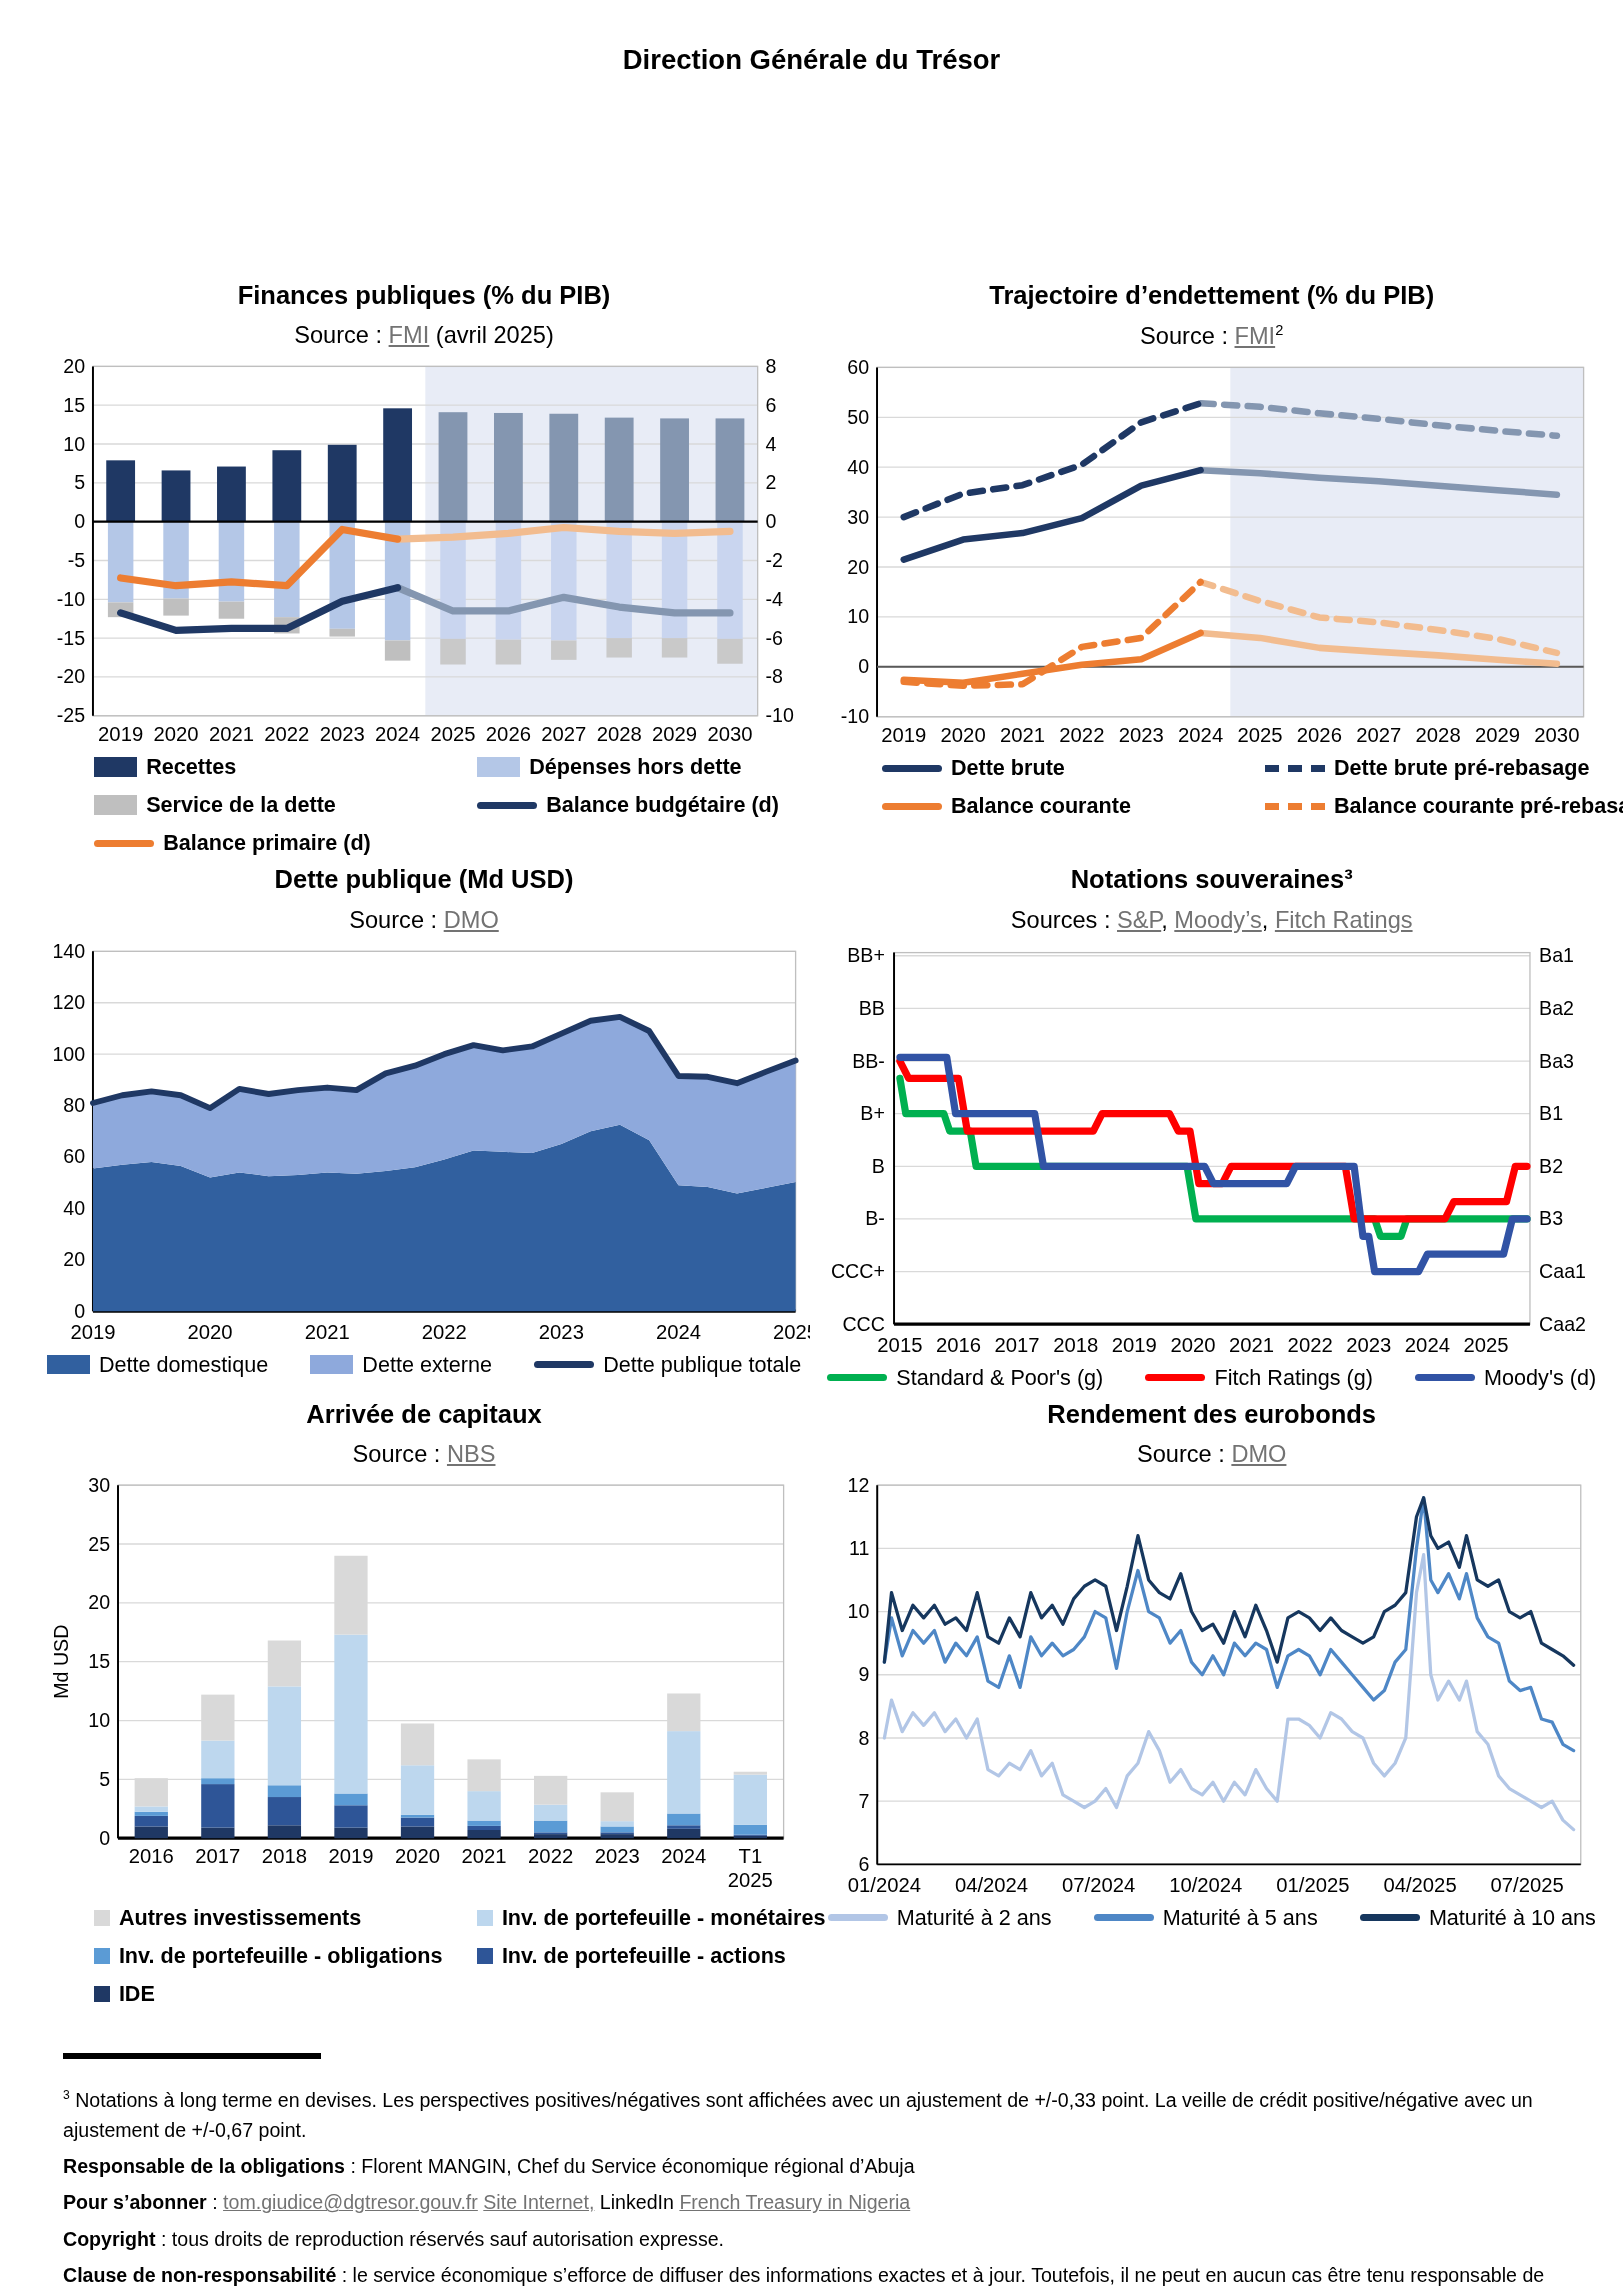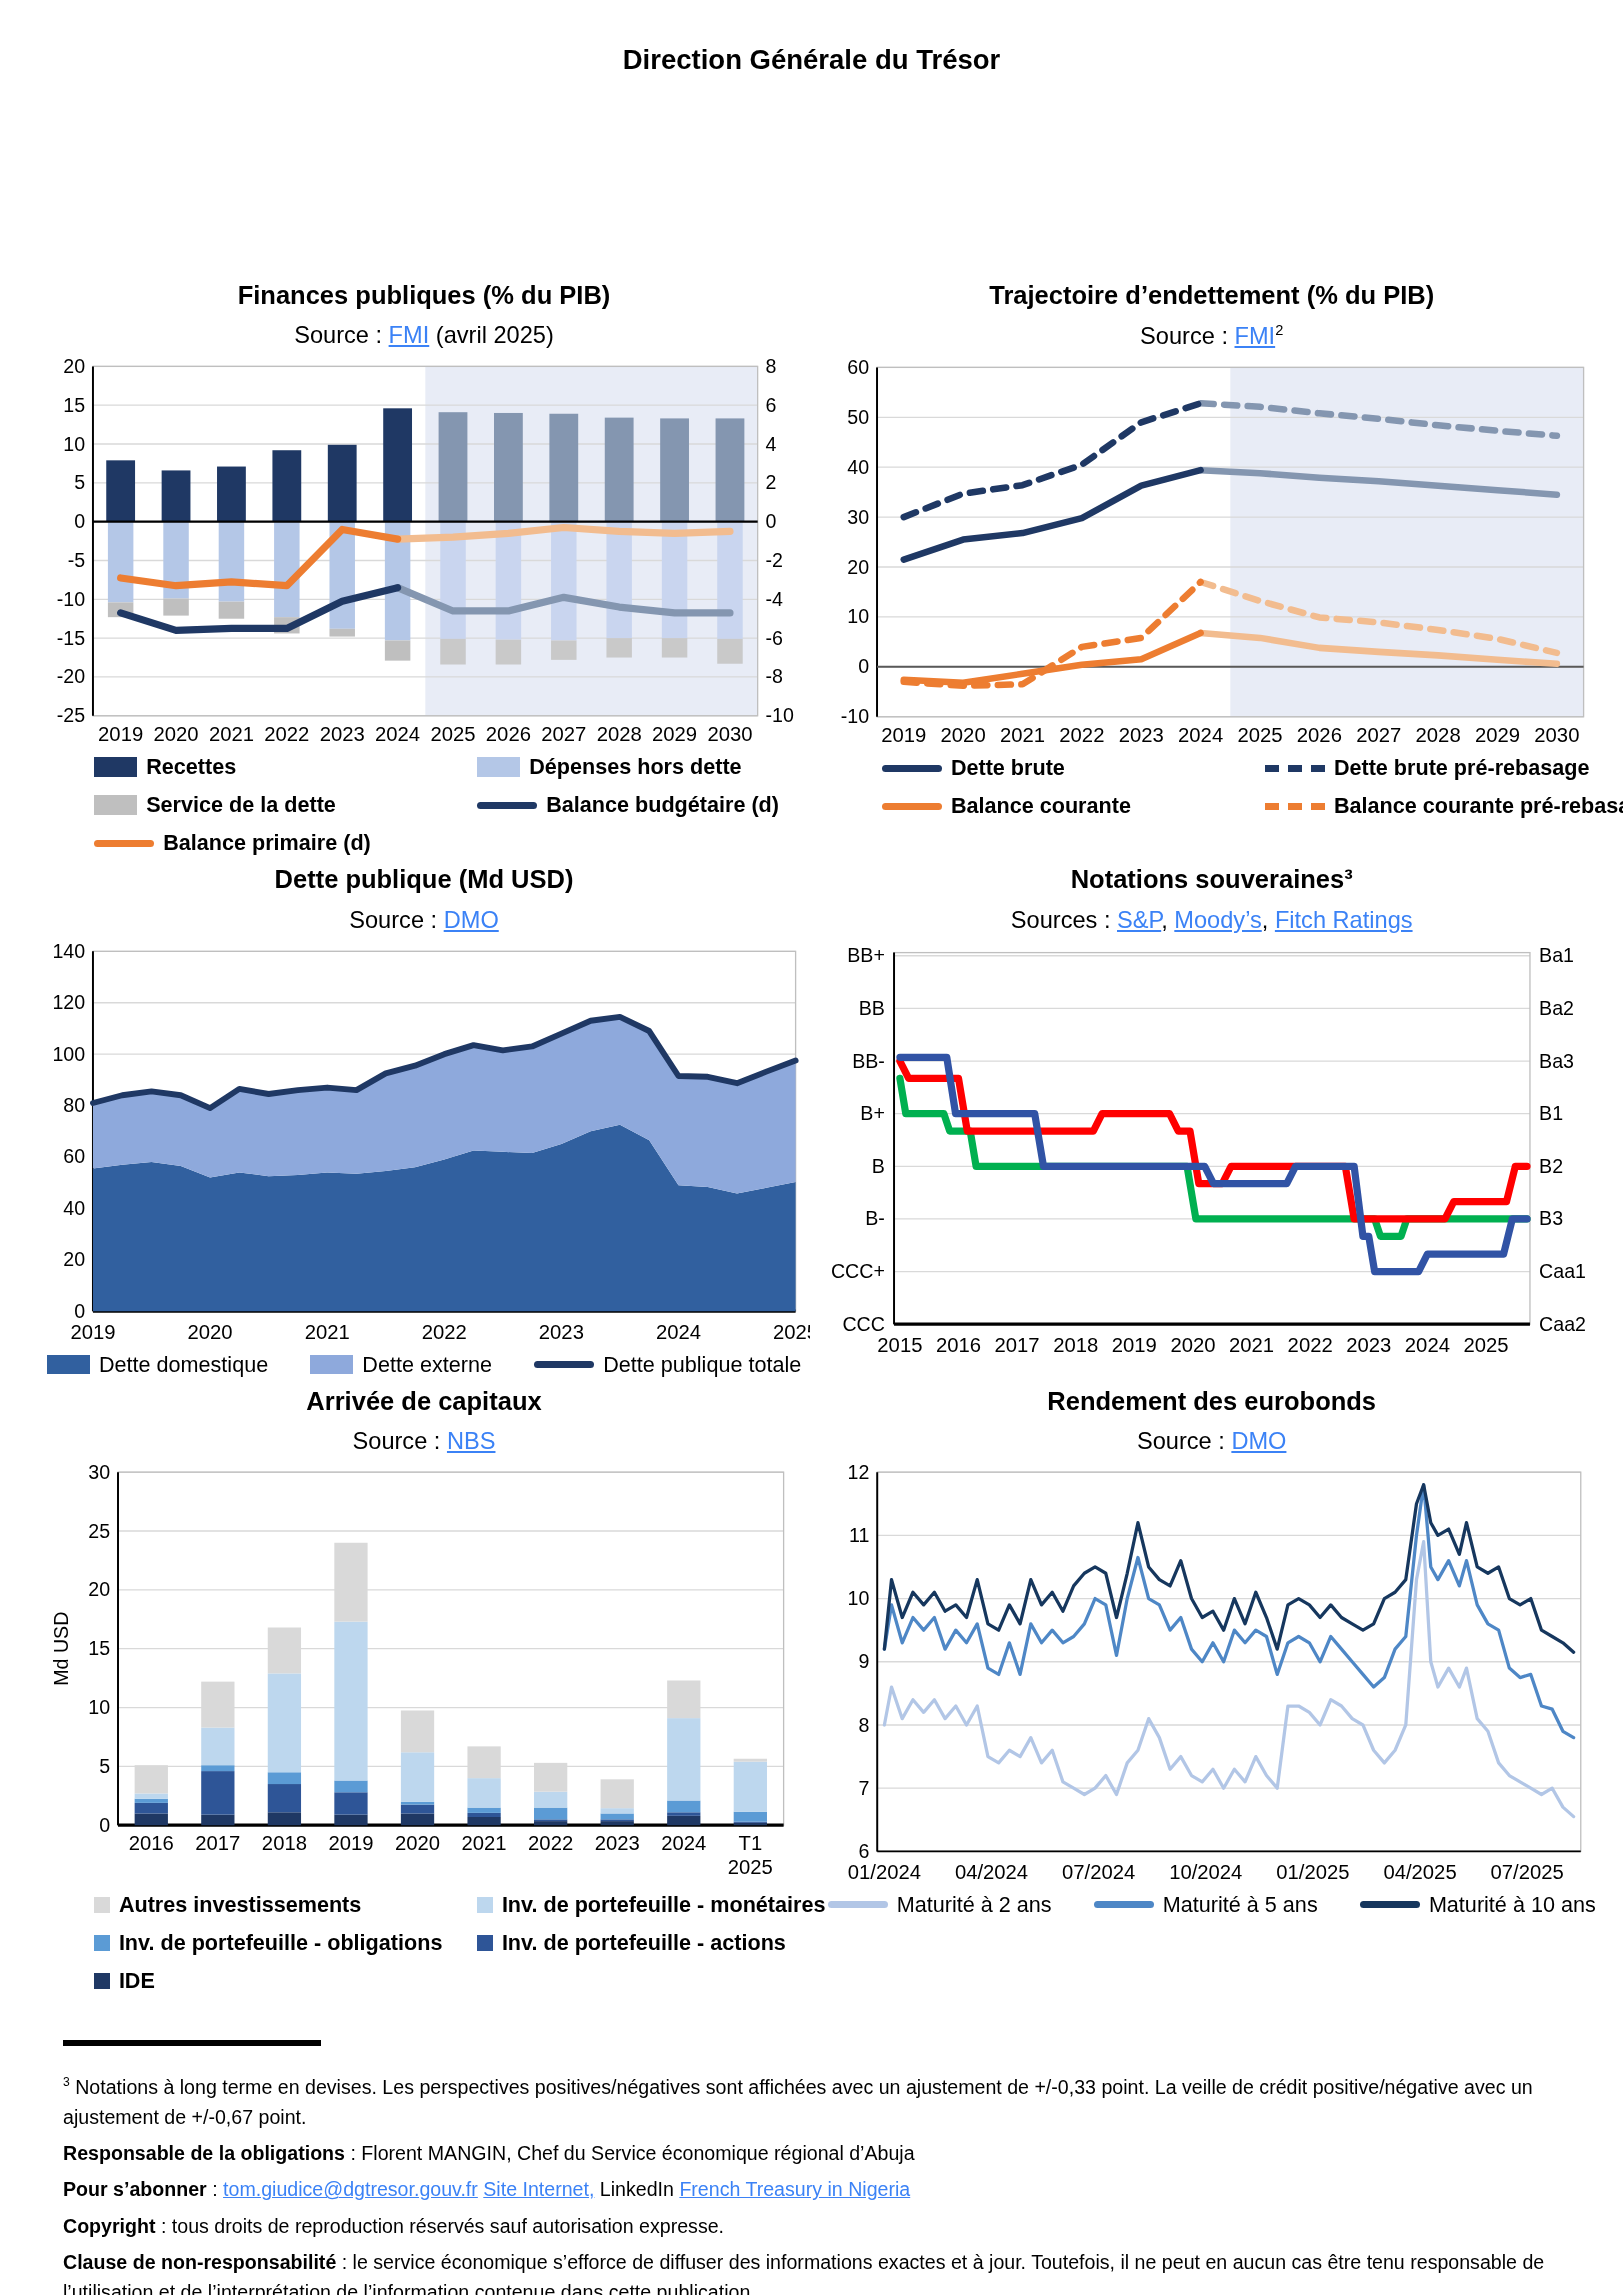"FMI" a { color: #3b82f6 -> #737373 }
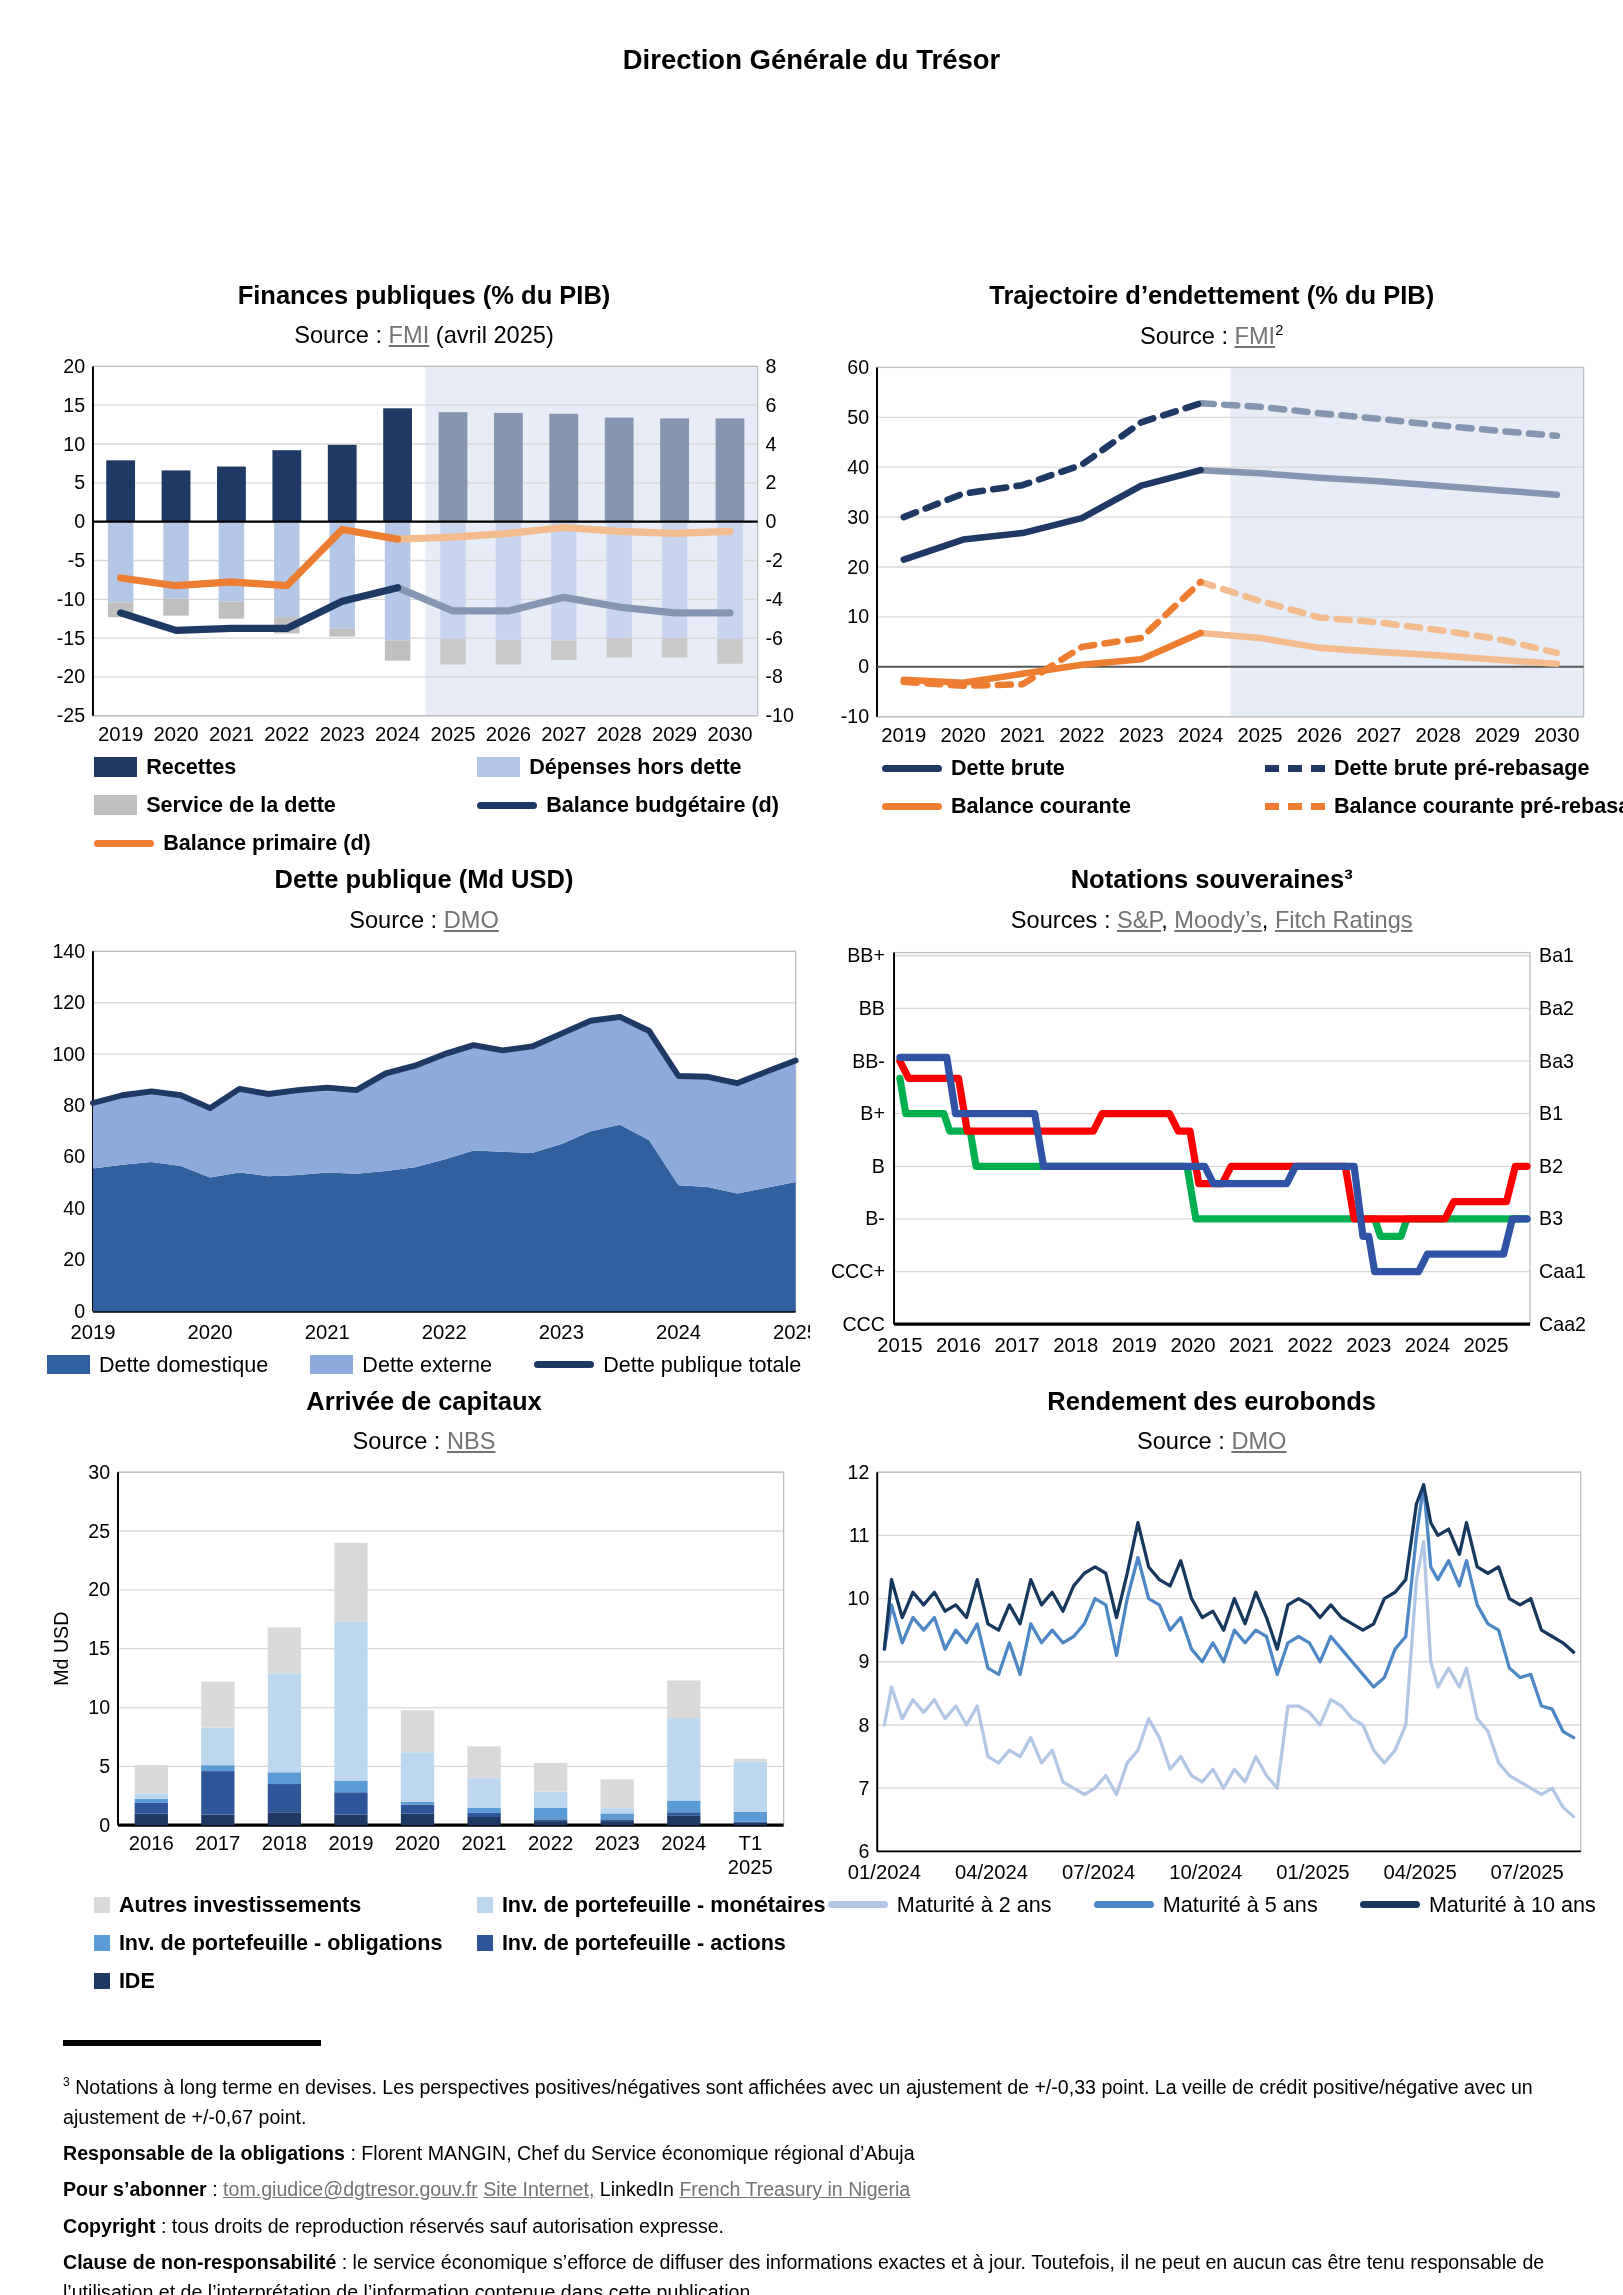"Standard & Poor's (g)" div.legend { html: none -> <div> <div> <span></span> <span>Standard &amp; Poor's (g)</span> </div> <div> <span></span> <span>Fitch Ratings (g)</span> </div> <div> <span></span> <span>Moody's (d)</span> </div> </div> }
